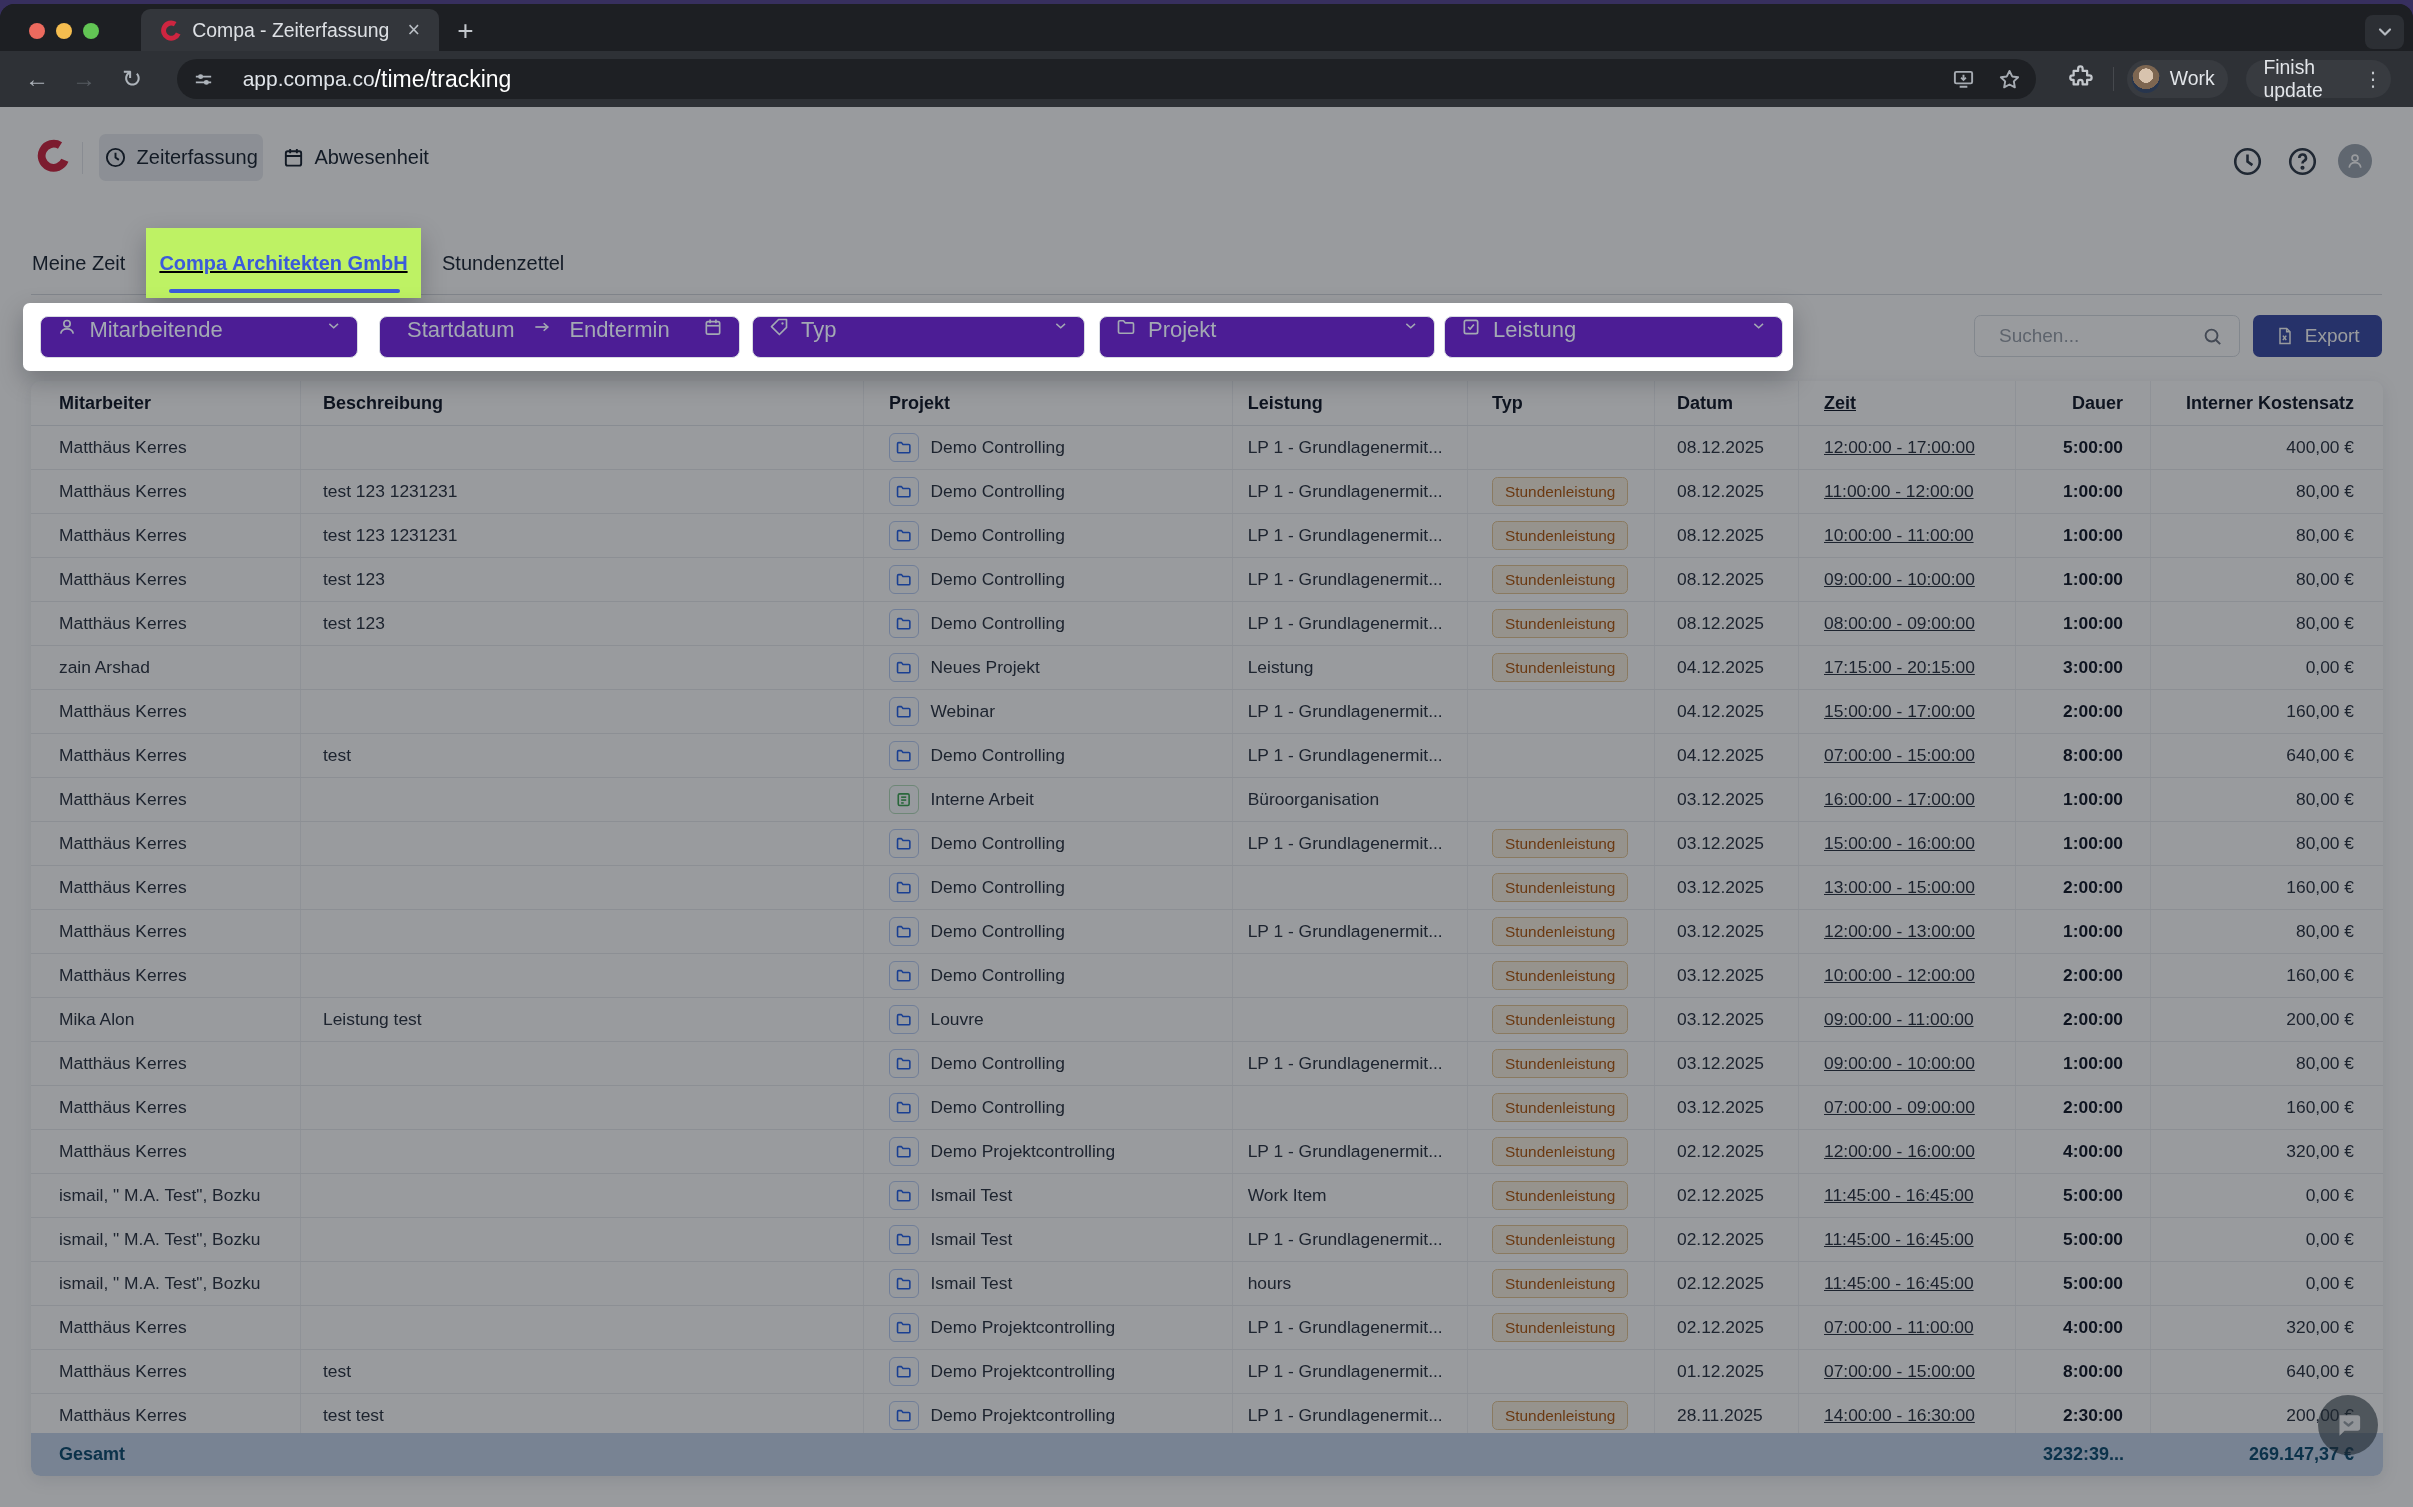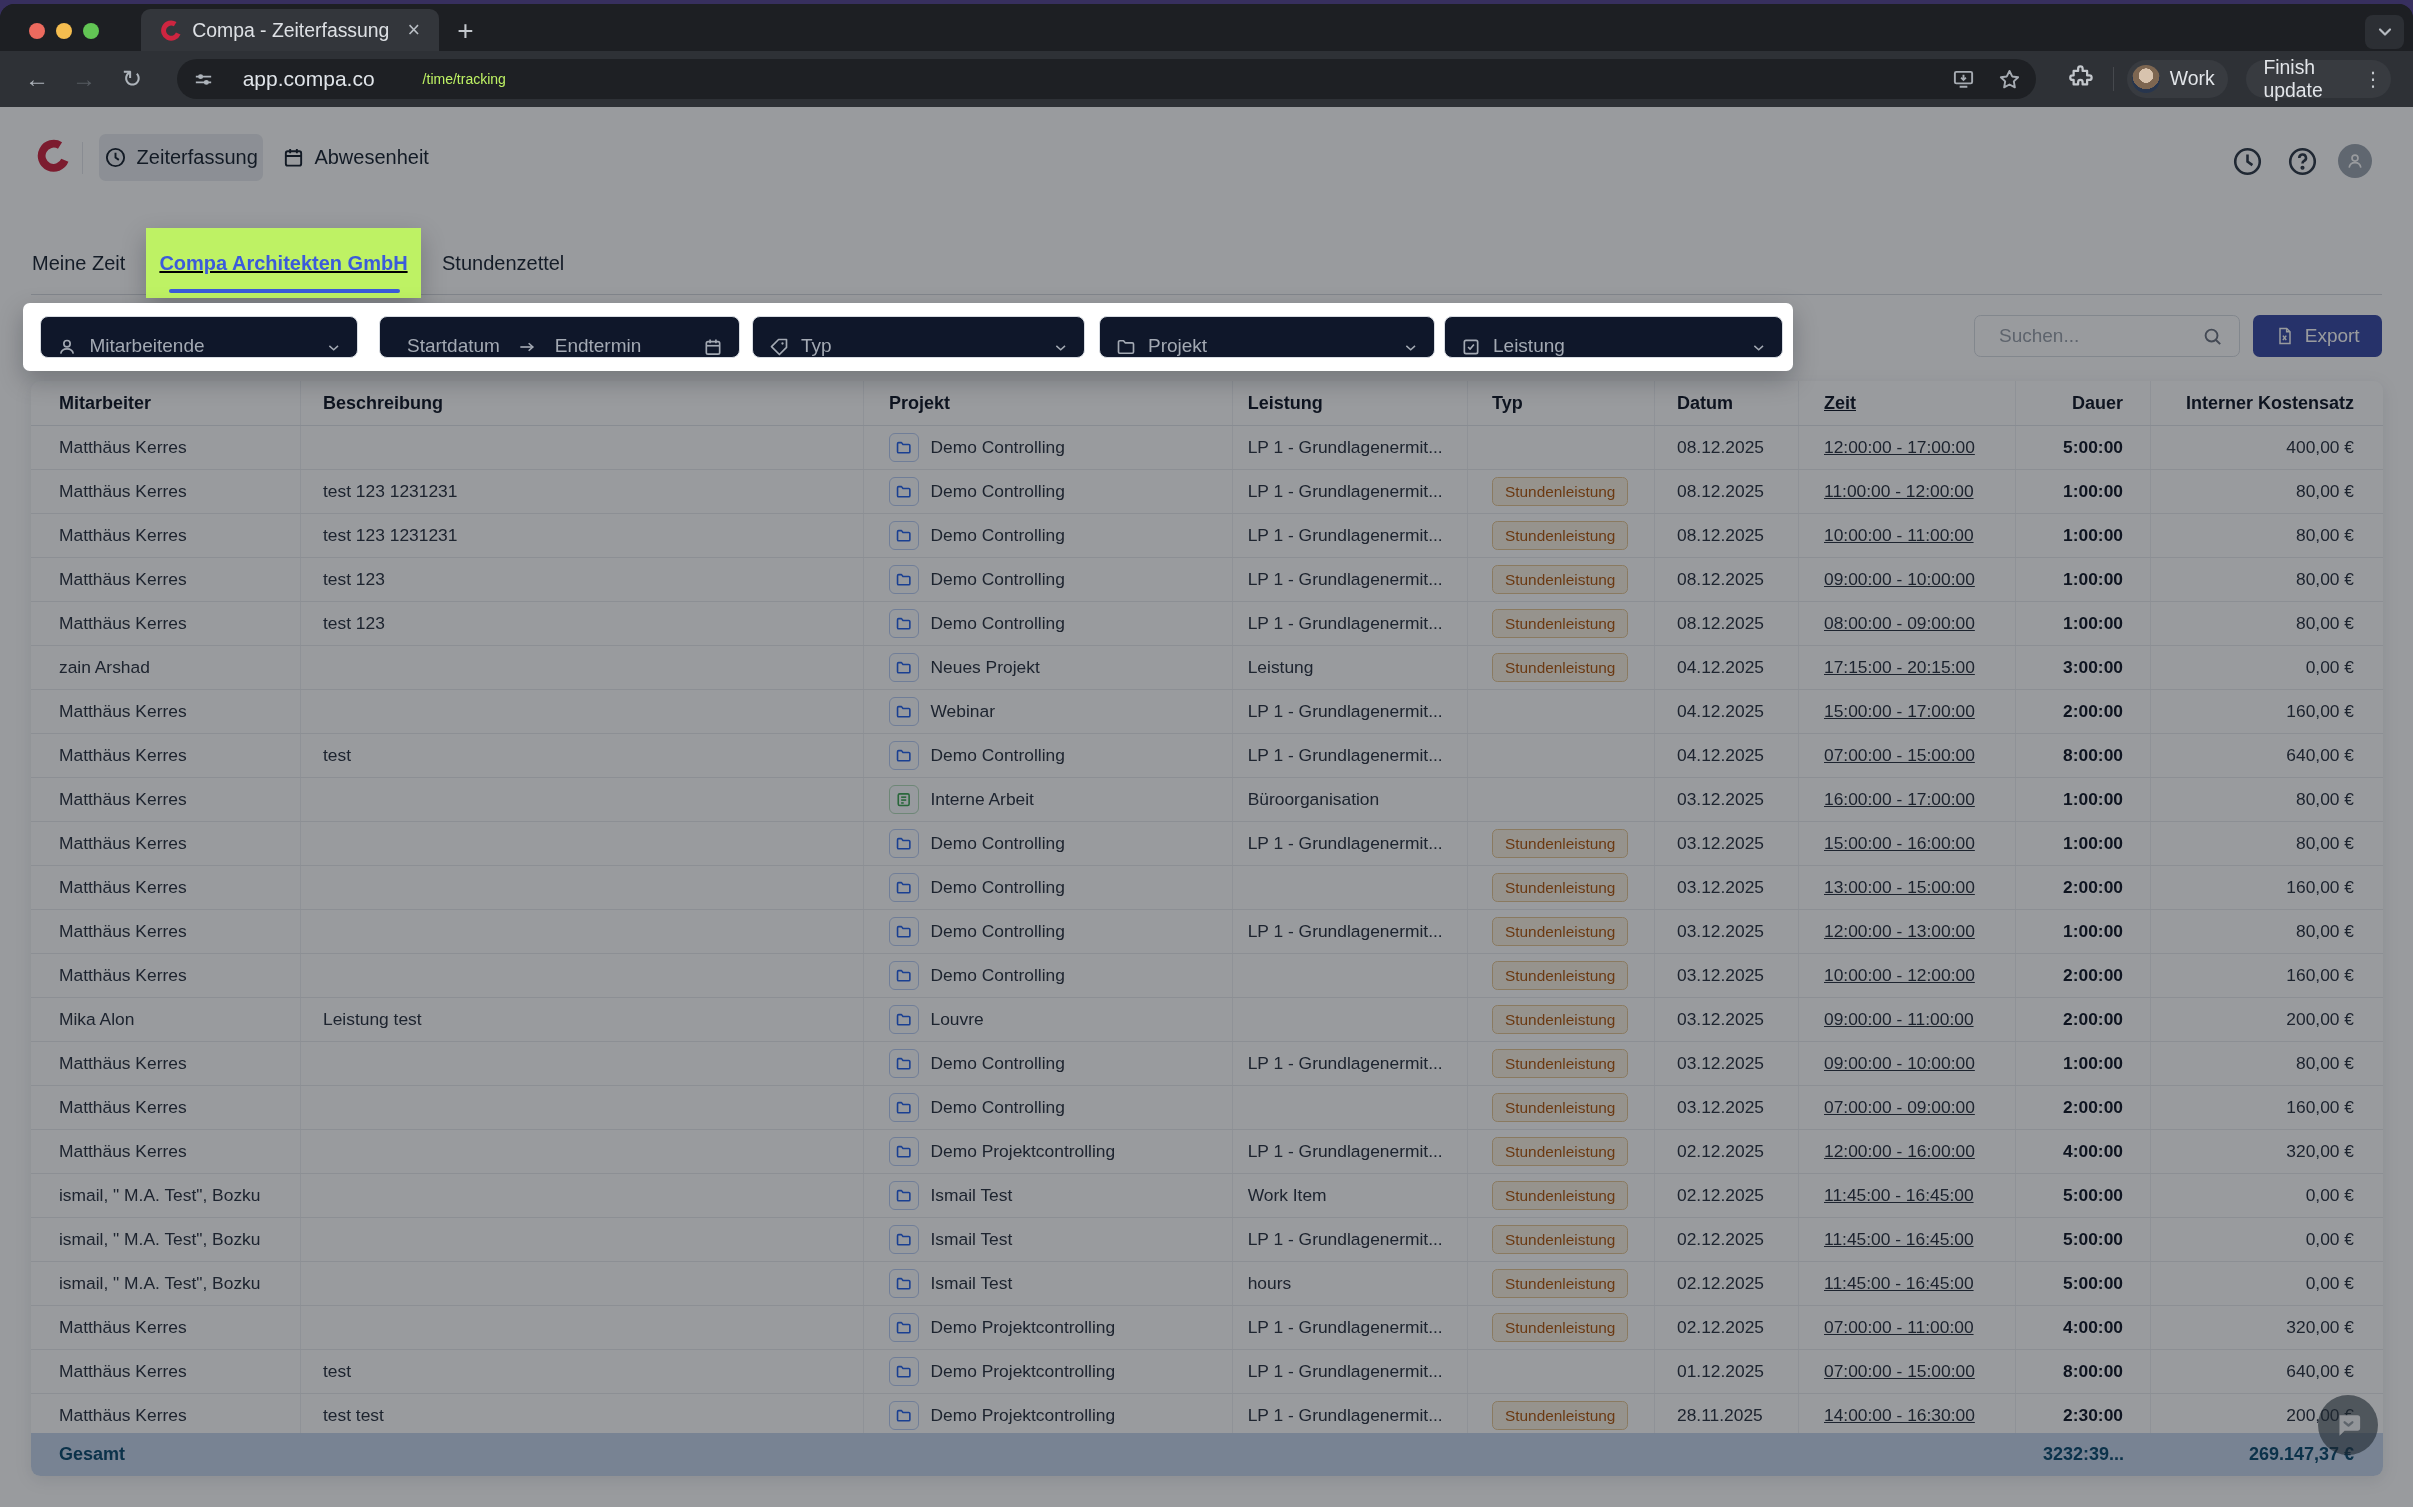"/time/tracking" .url-path { color: #bef264 -> #ffffff; font-size: 14px -> 23px; margin-left: 48px -> none }
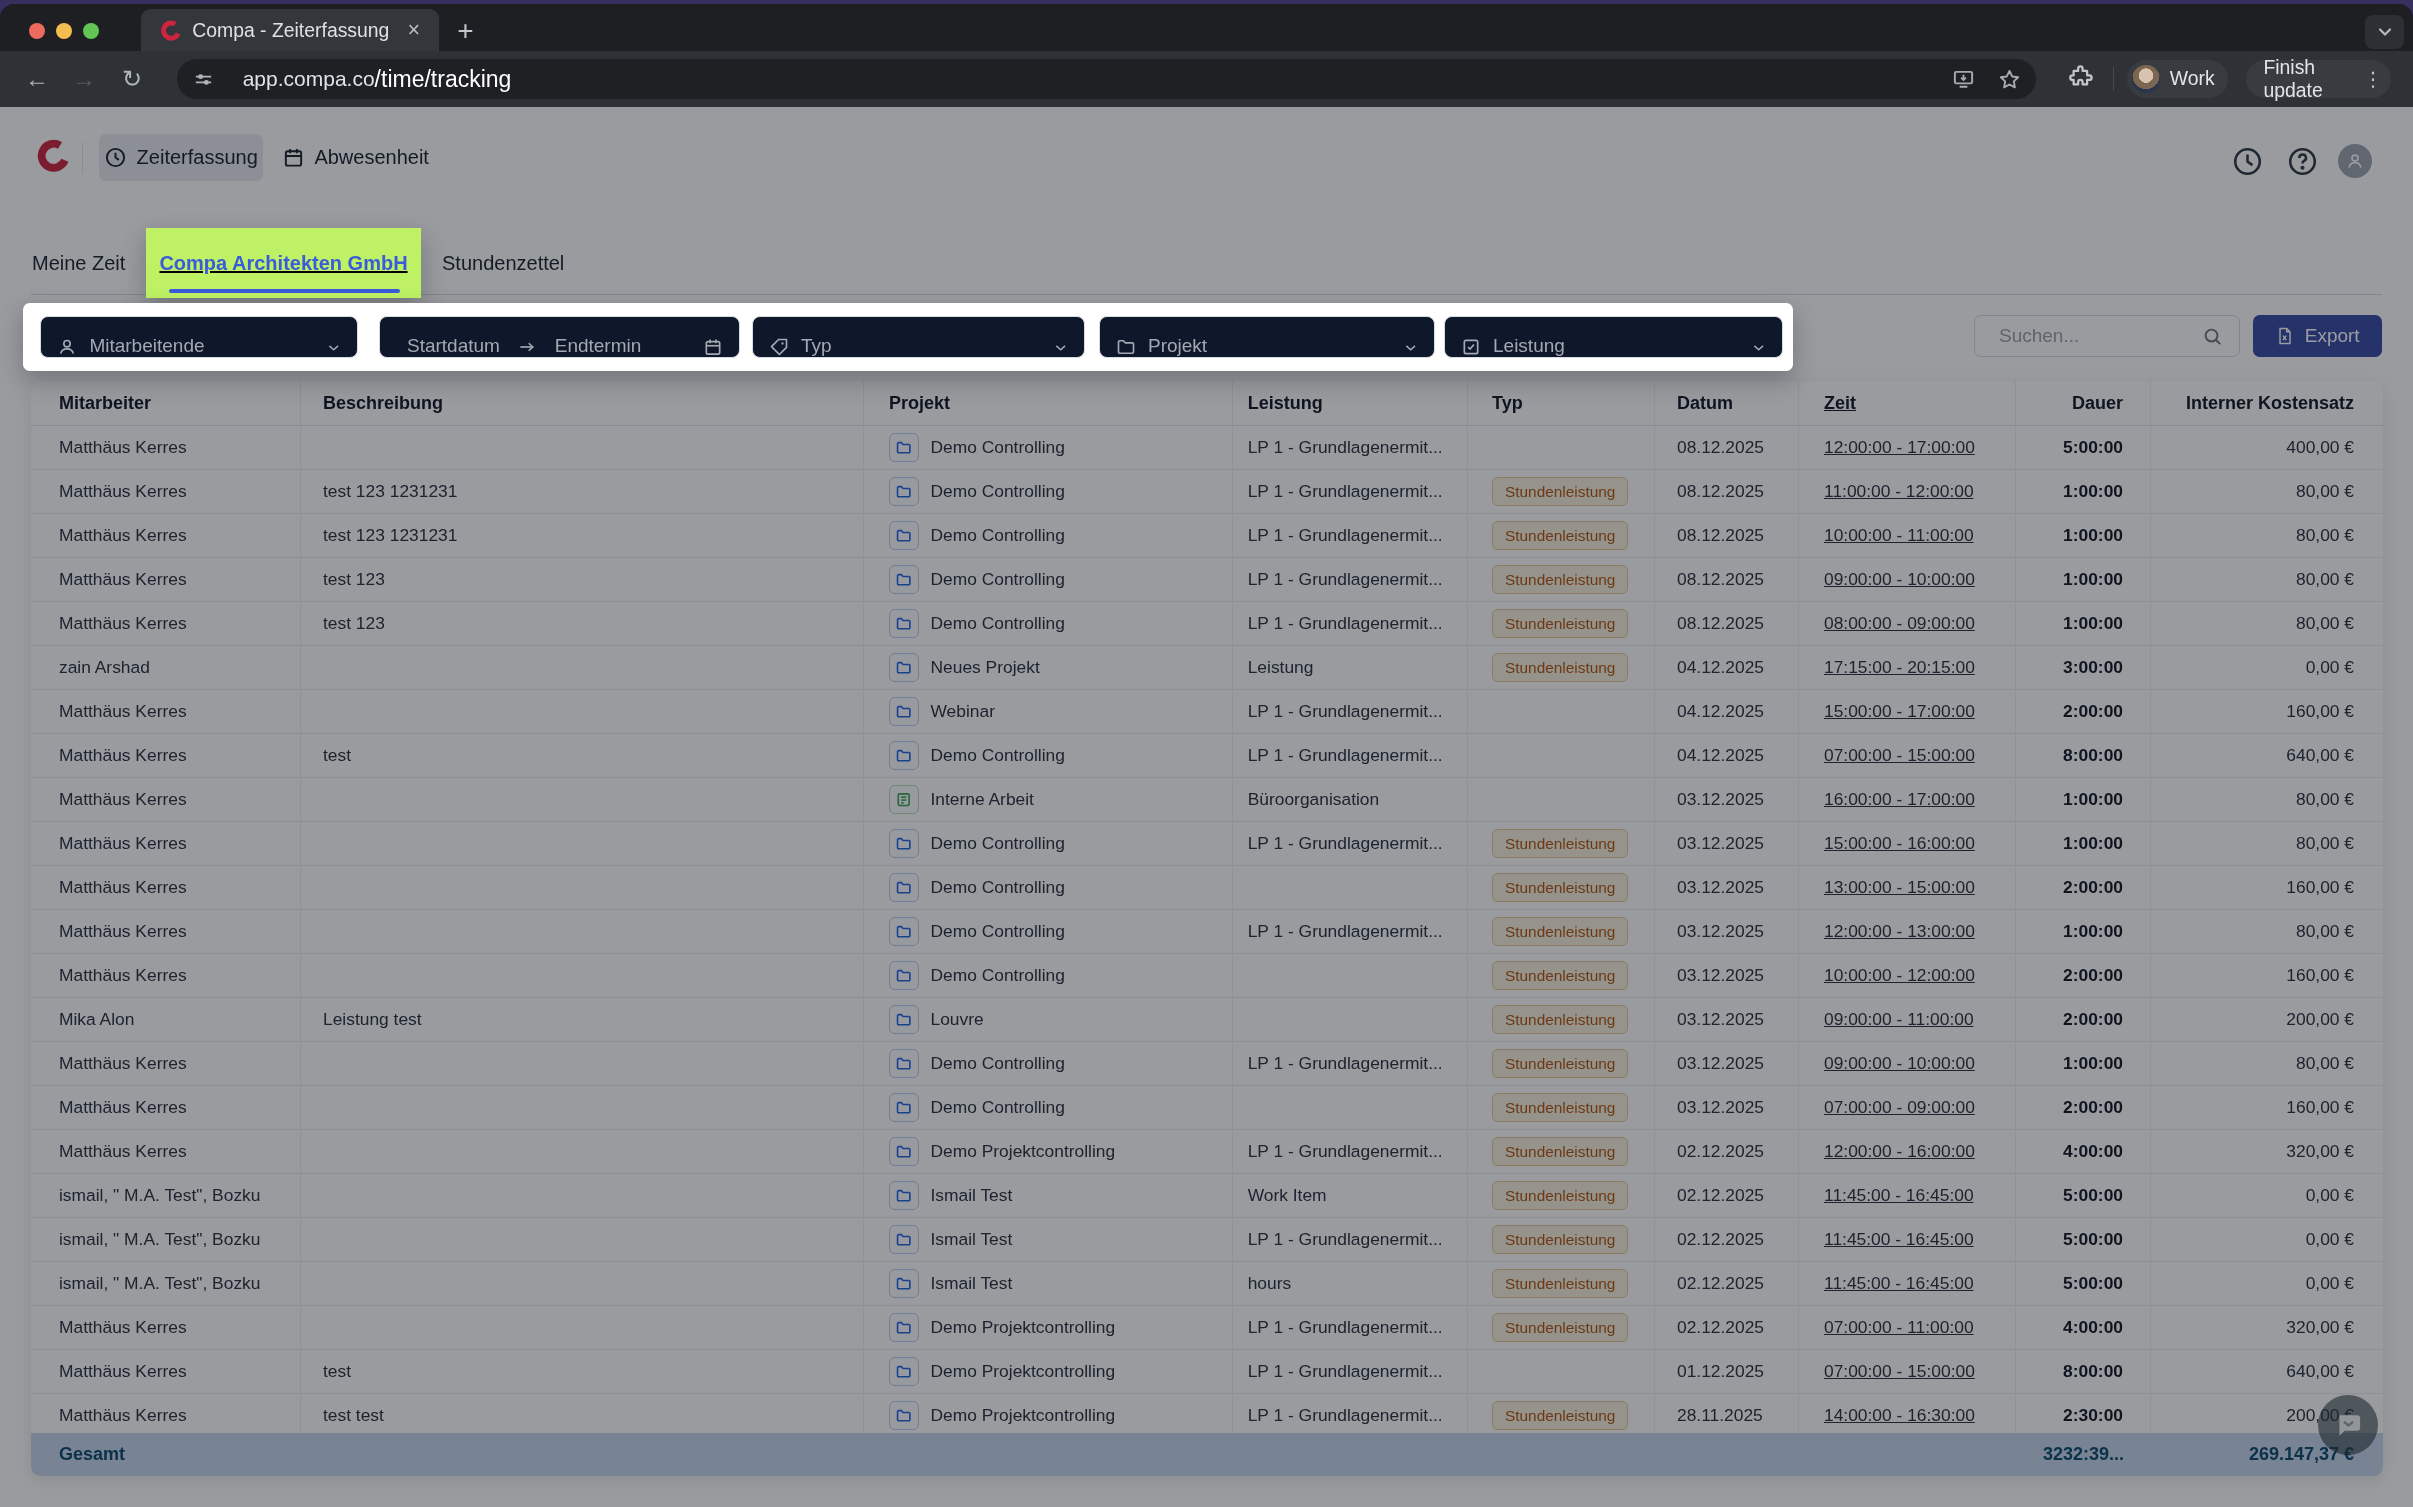"Mitarbeitende" .fbox { align-items: flex-end -> flex-start; background: #0f172a -> #4c1d95; font-size: 19px -> 22px }
